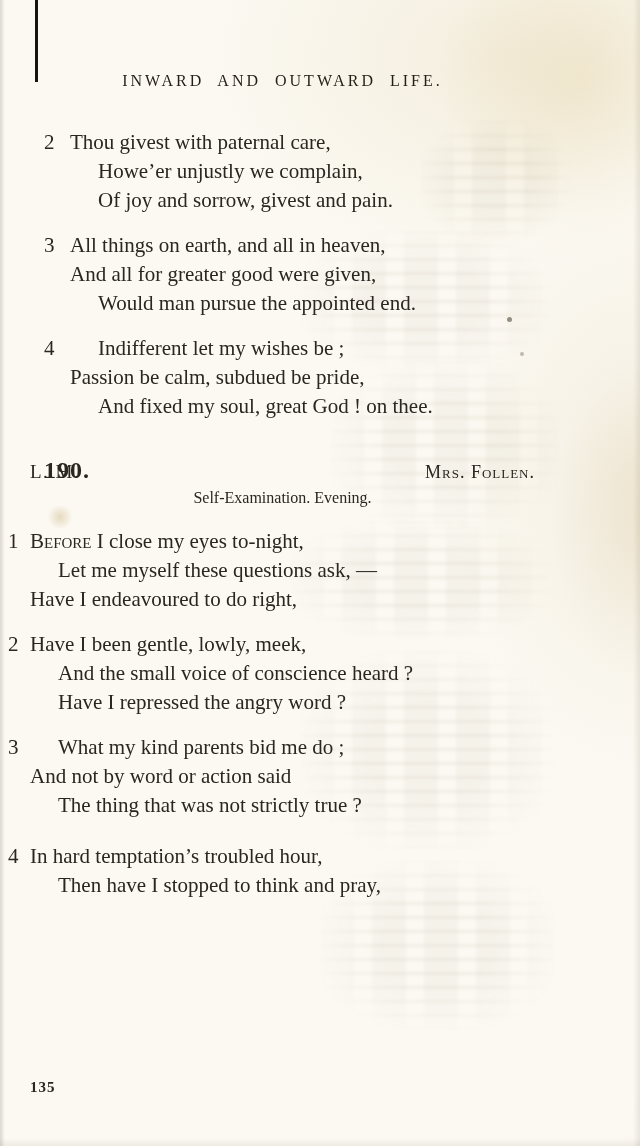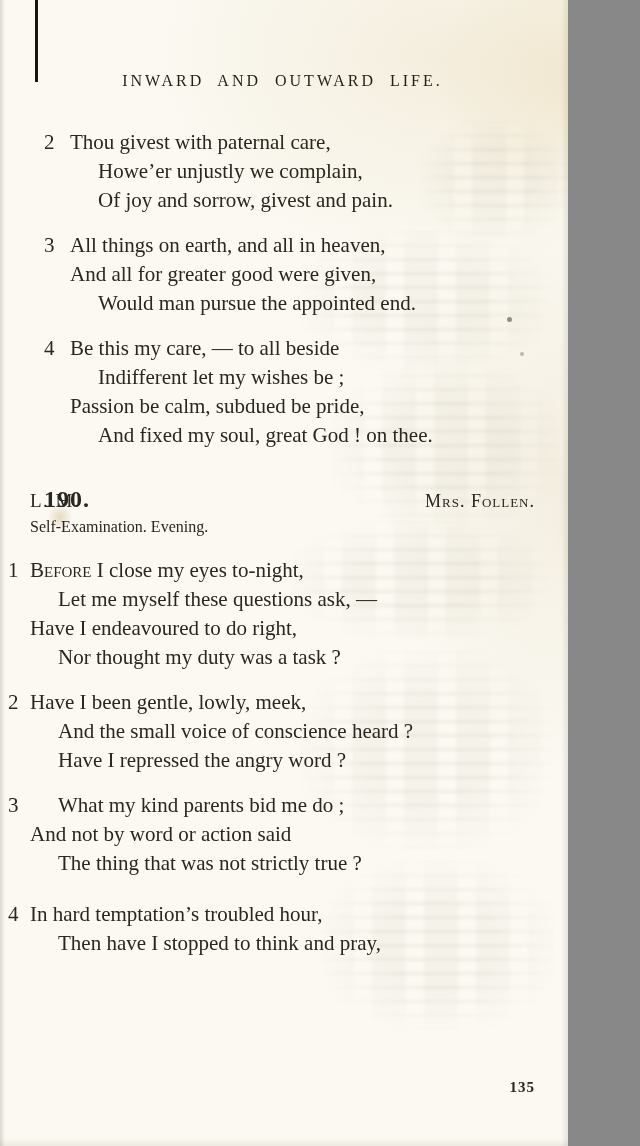"INWARD AND OUTWARD LIFE." .page { width: 568px -> 640px }
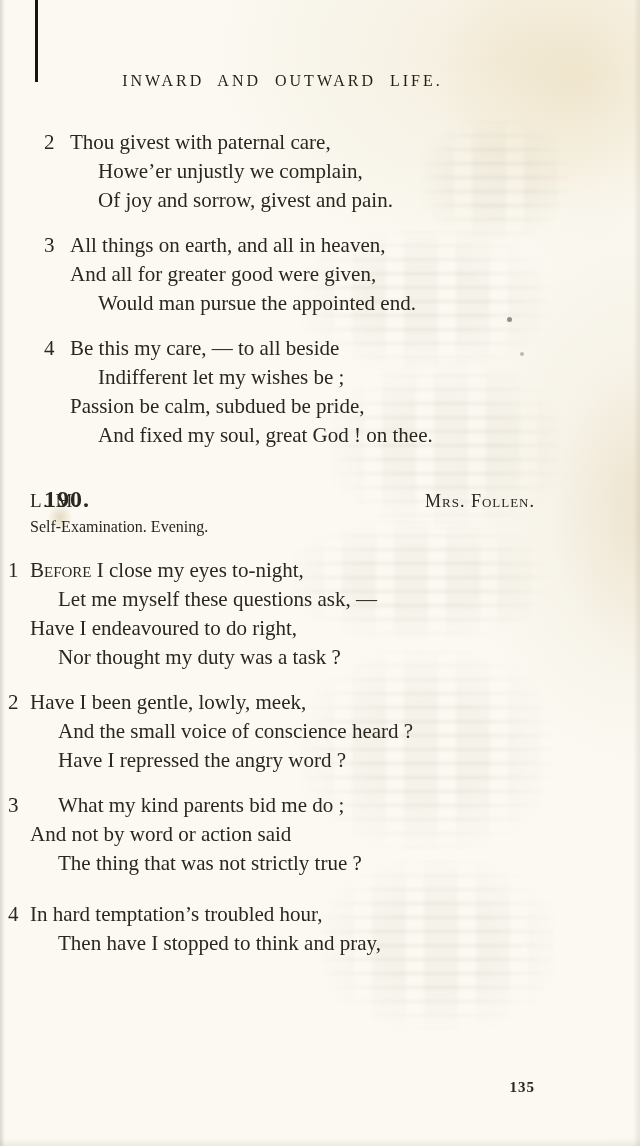"Be this my care, —" div.line { html: <div>Be this my care, — to all beside</div> -> none }
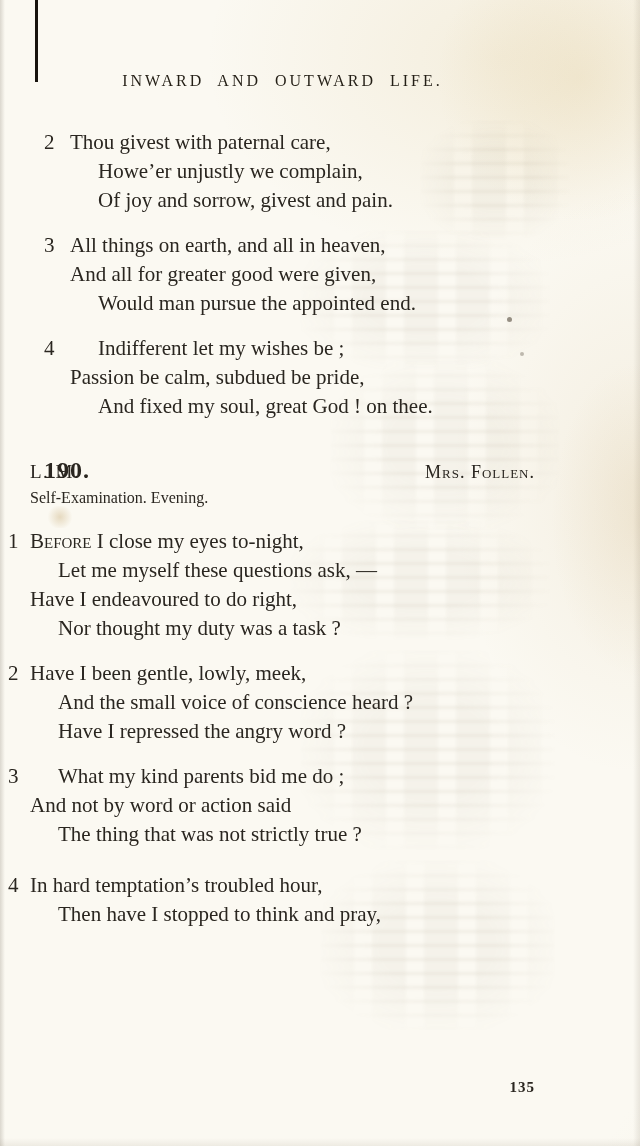"Self-Examination. Evening." .hymn-subtitle { text-align: none -> center }
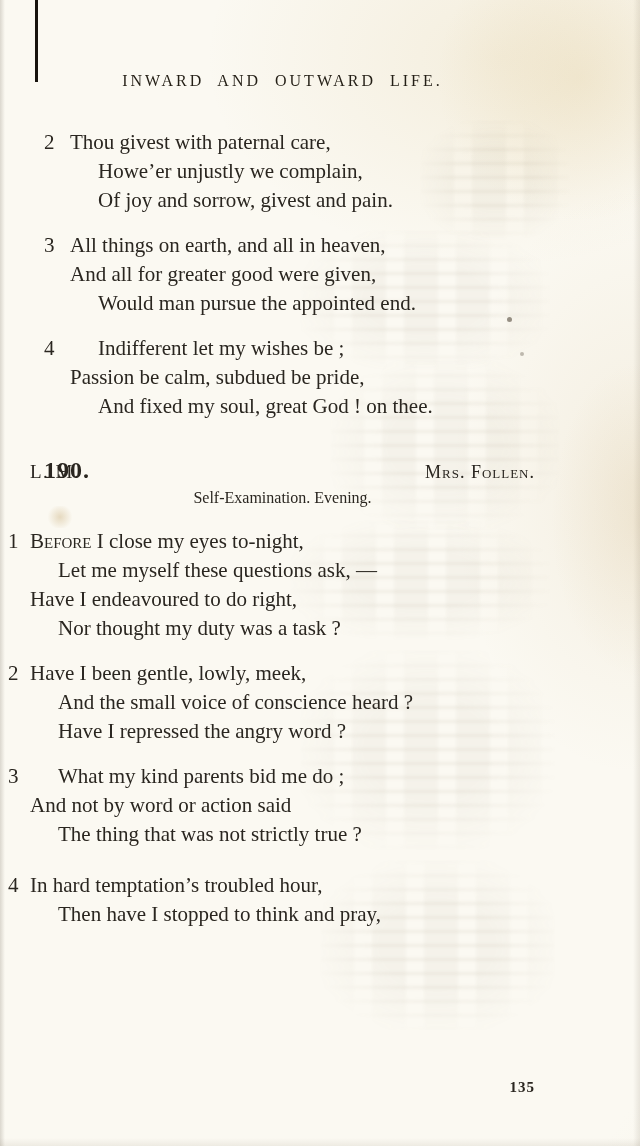"Nor thought my duty was" div.line { html: <div>Nor thought my duty was a task ?</div> -> none }
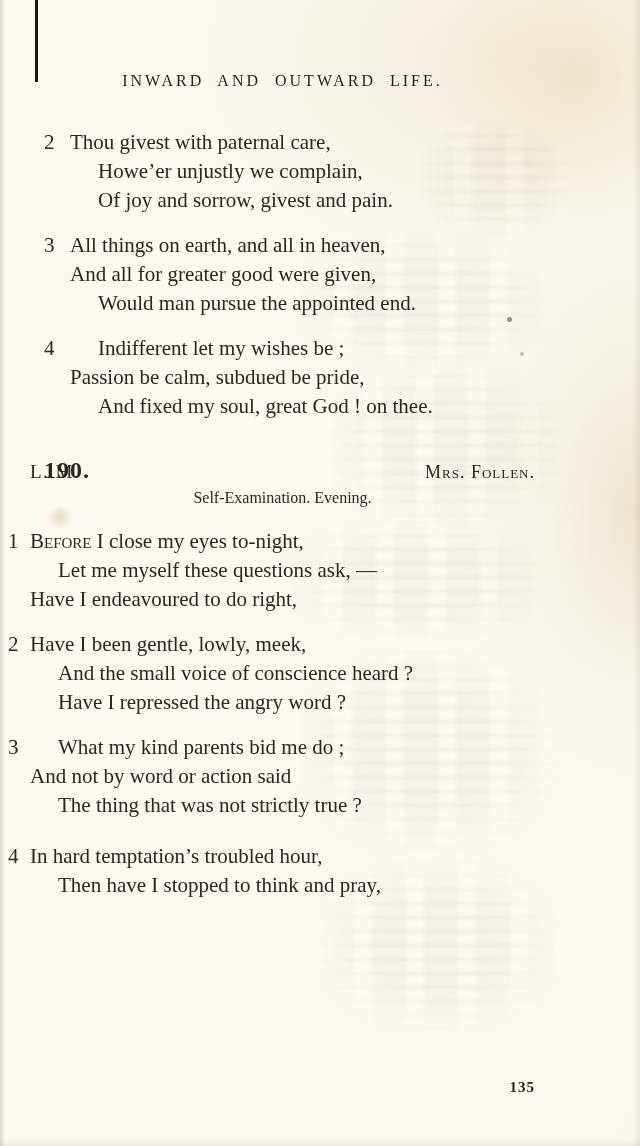"135" .page-number { text-align: right -> left }
